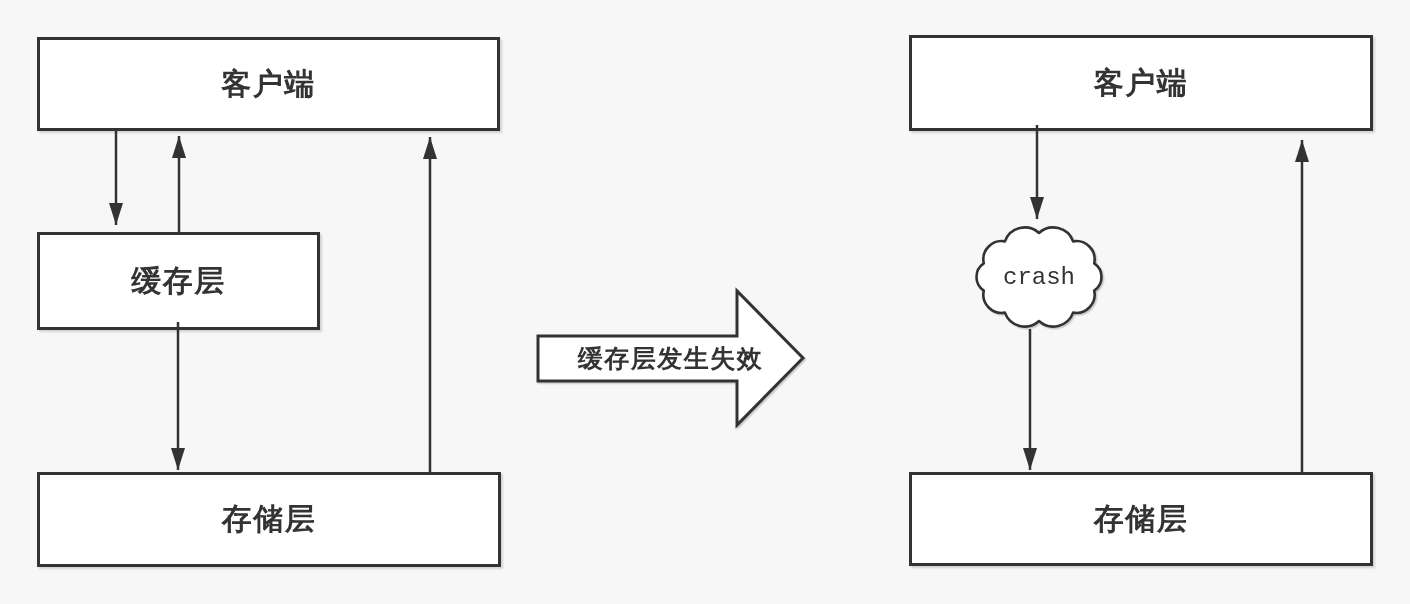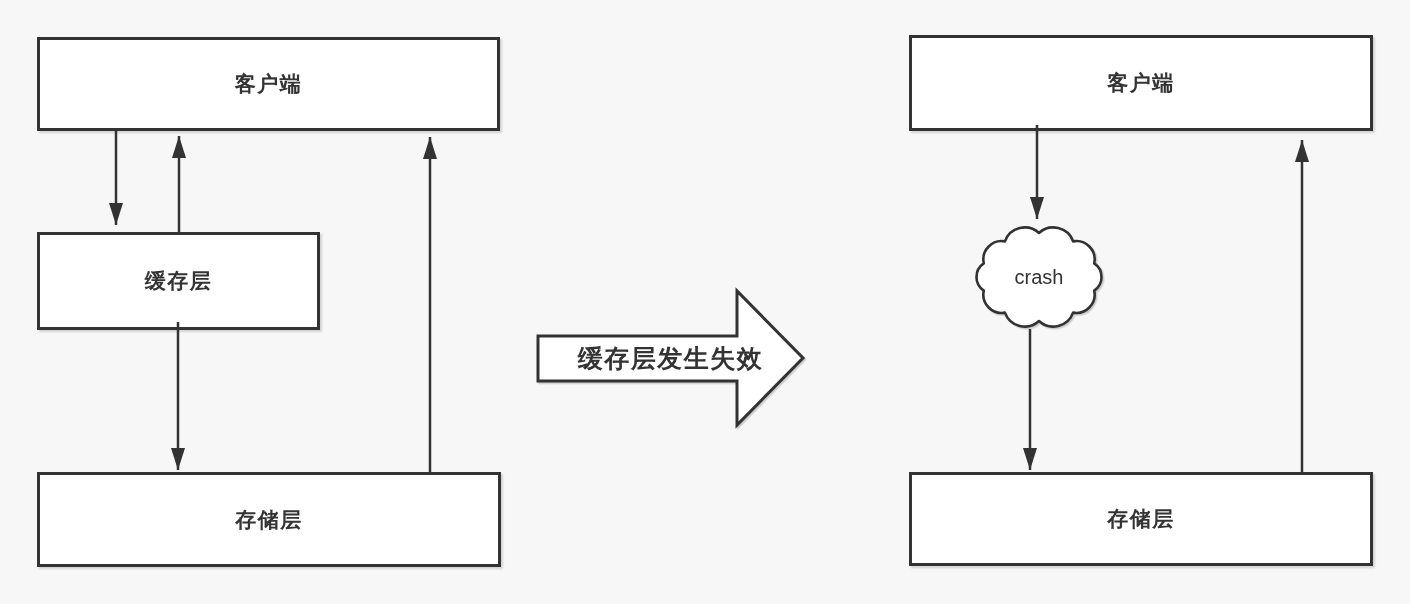"客户端" .box { font-size: 21px -> 30px }
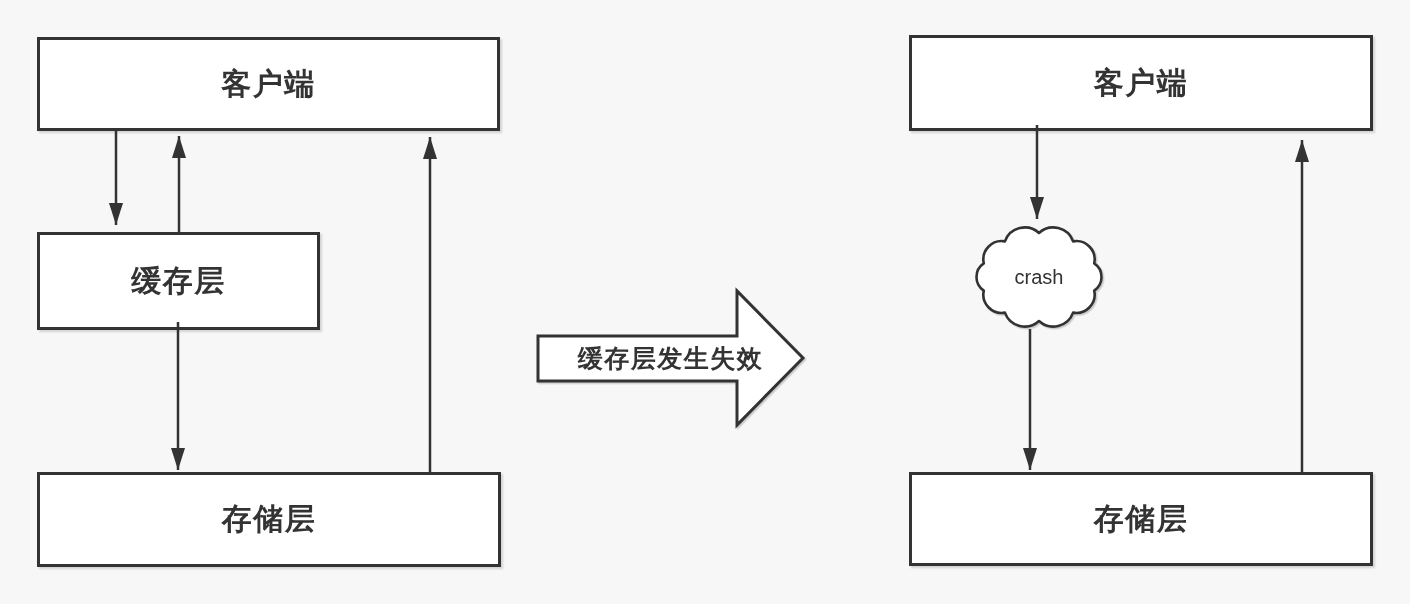"crash" #crash-label { font-family: none -> Liberation Mono, monospace; font-size: 20px -> 24px }
